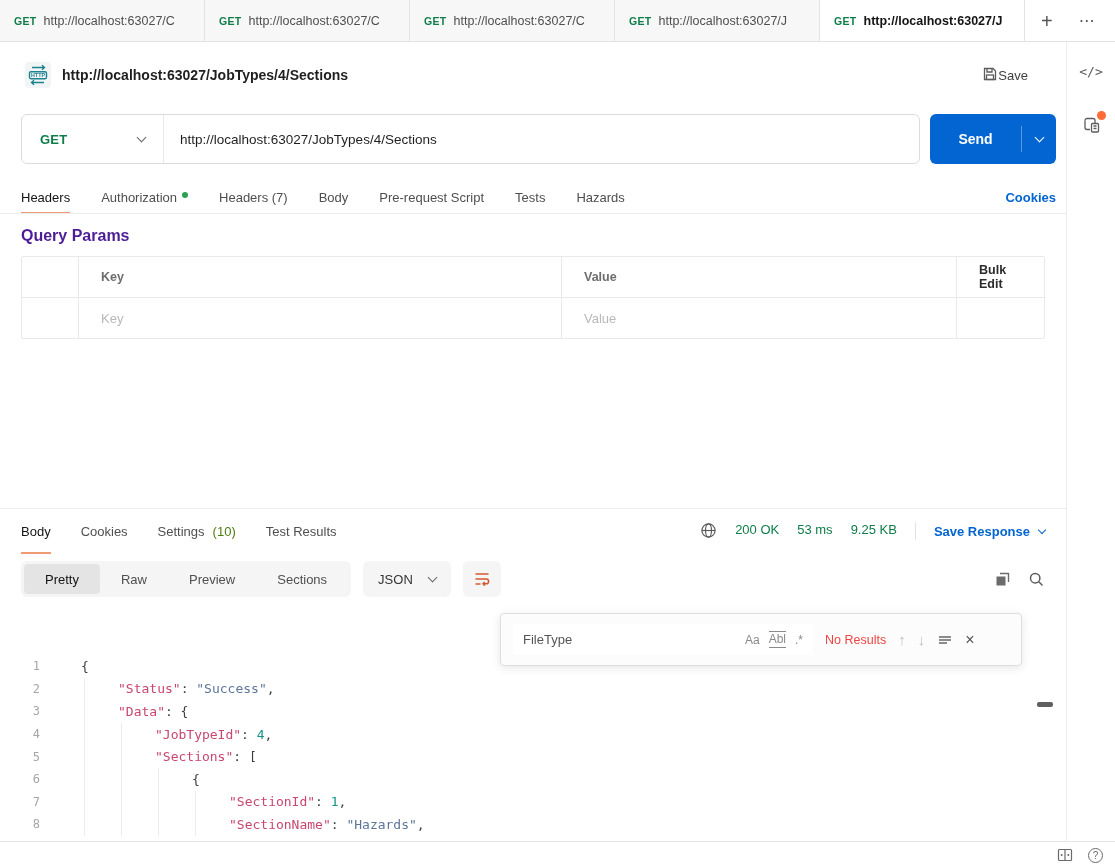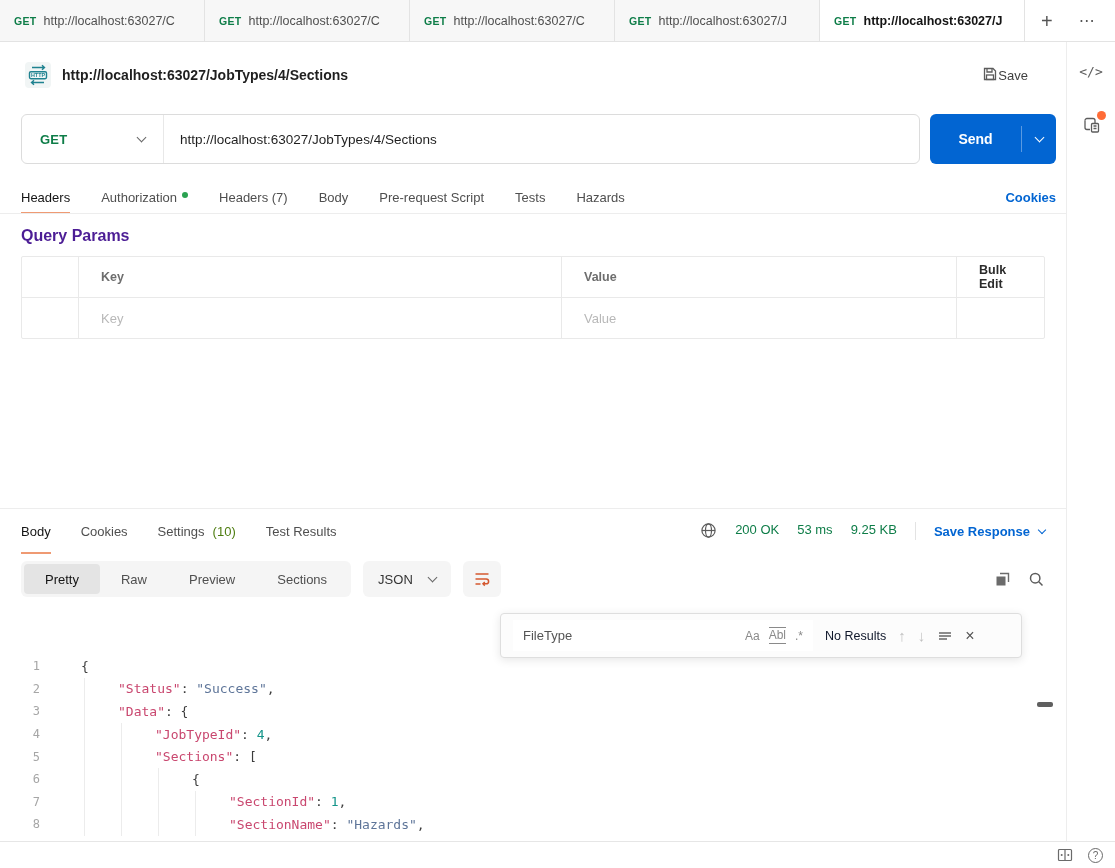"FileType" .search-overlay { height: 45px -> 53px }
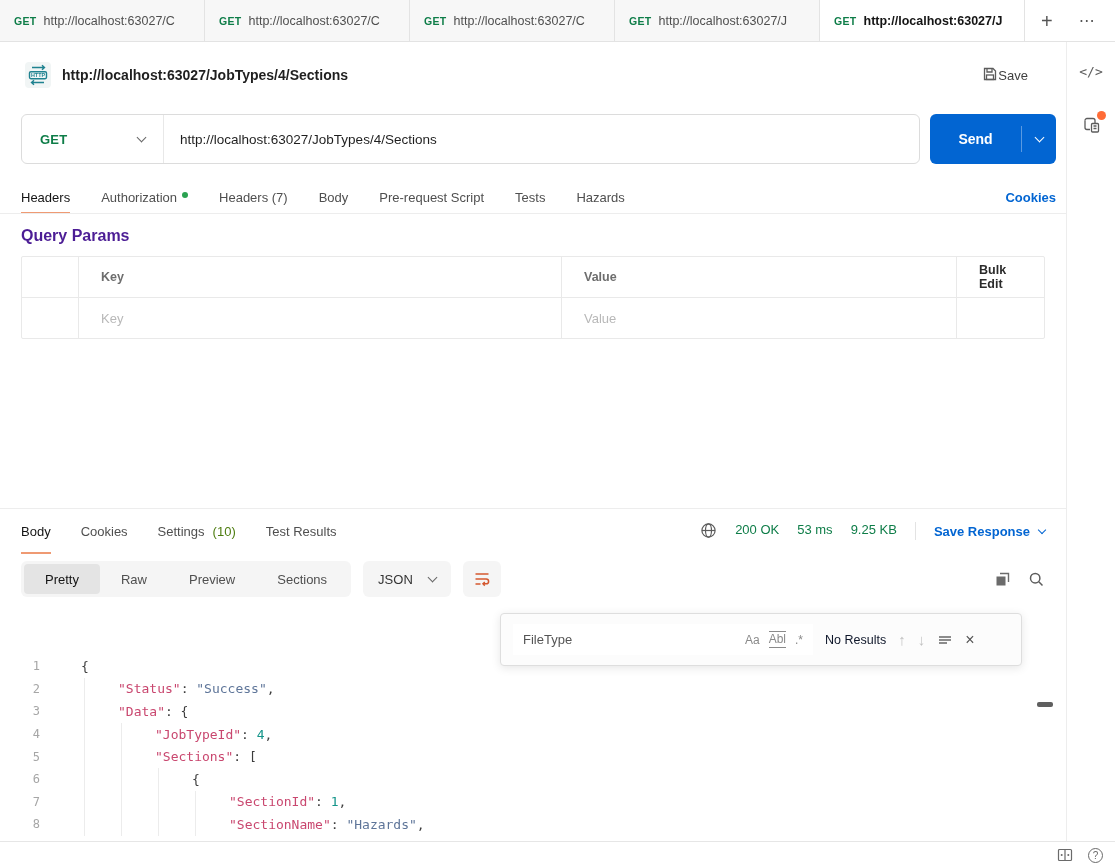"No Results" .no-results { color: #0f172a -> #ef4444 }
